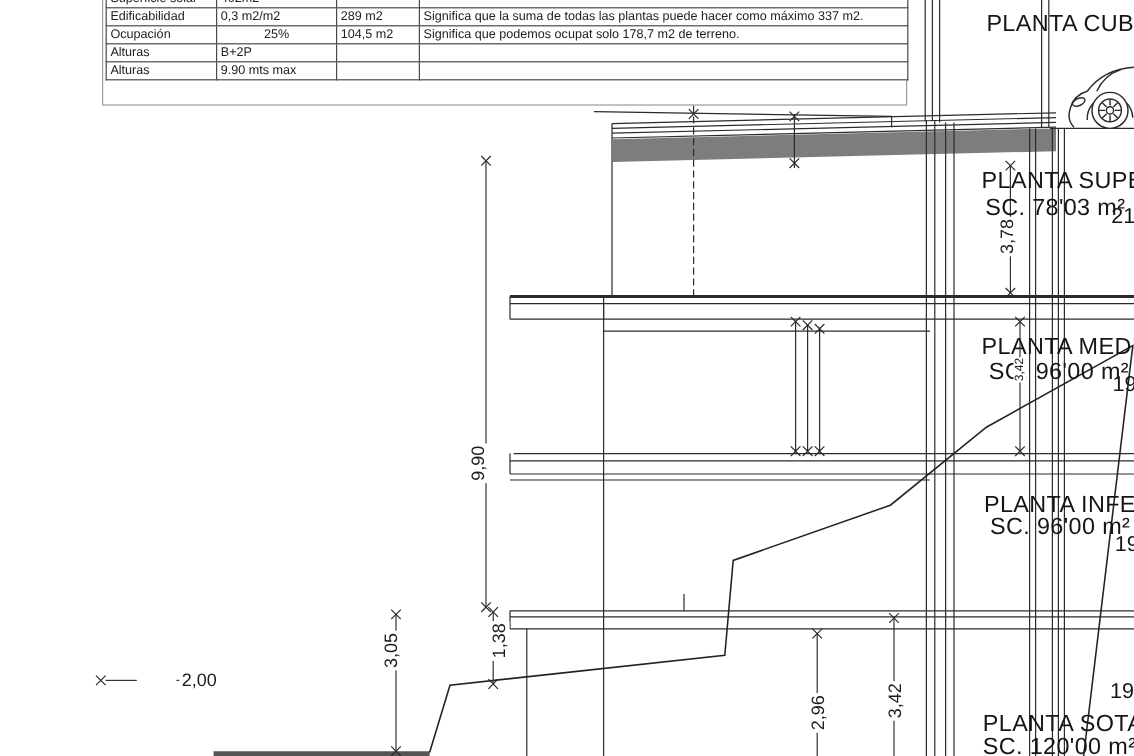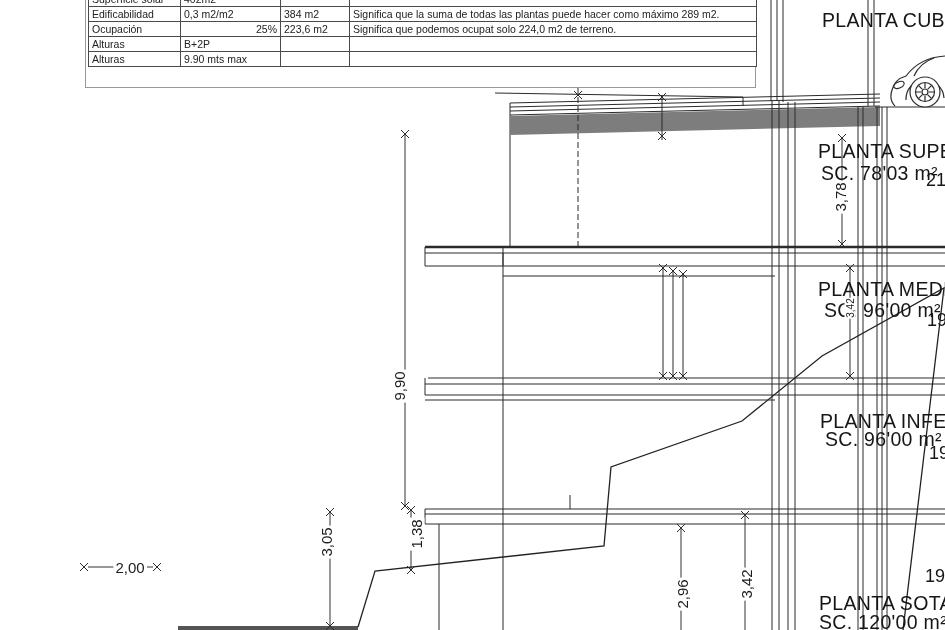"384 m2" td.c2 { text: 384 -> 289 }
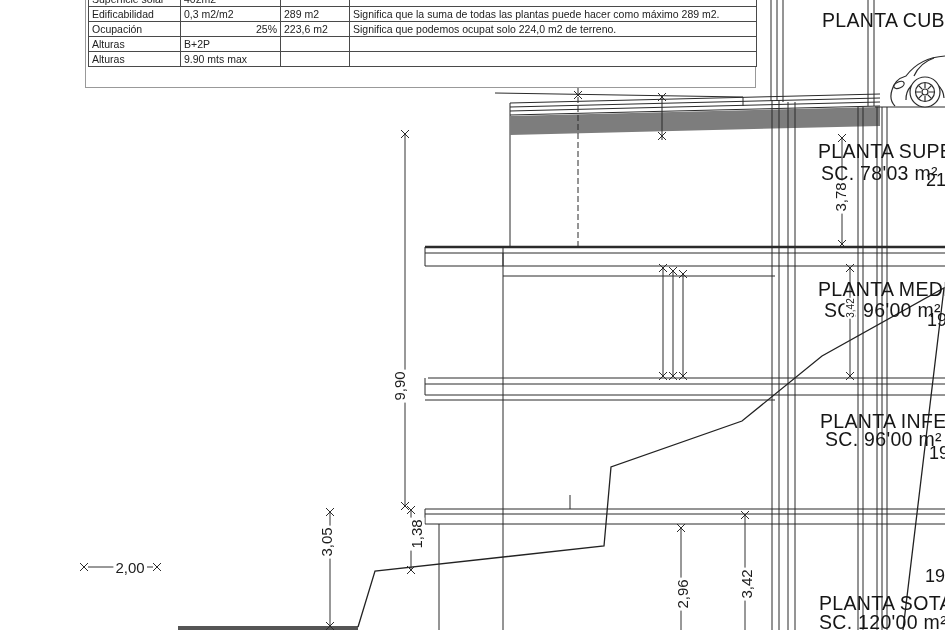"Significa que la suma de" td.c3 { text: 289 -> 337 }
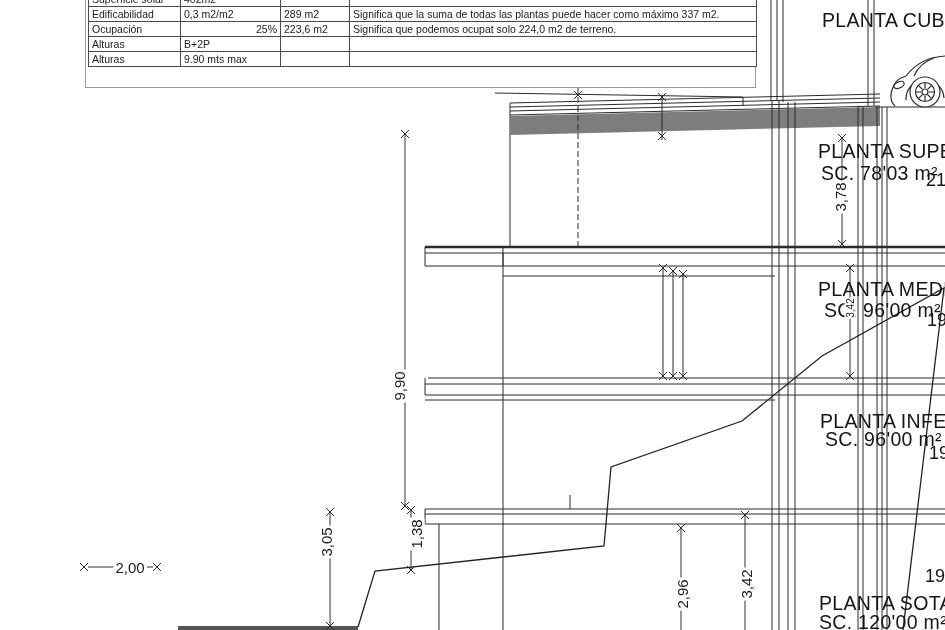"25%" .ta-r { text-align: right -> center }
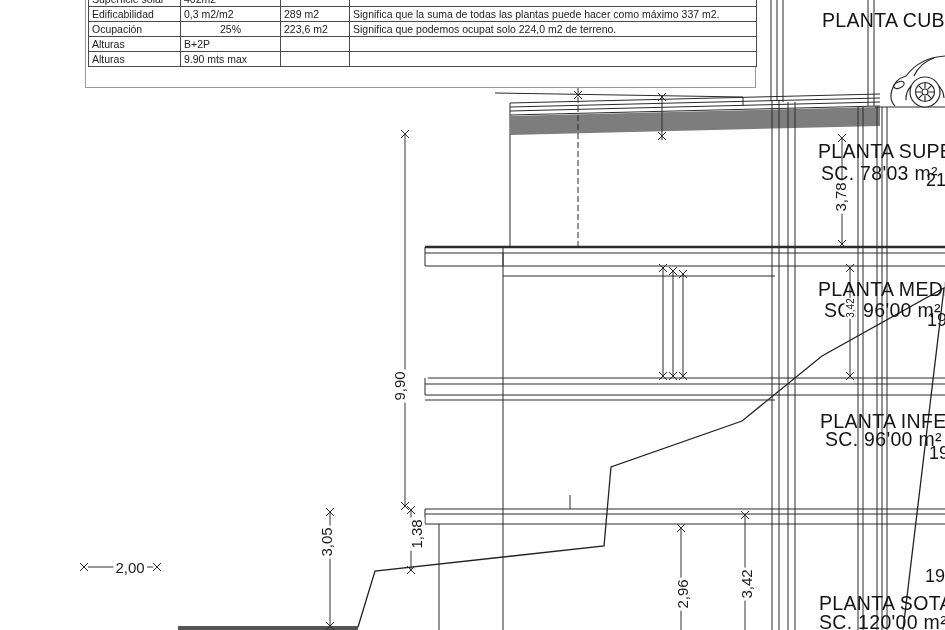"223,6 m2" td.c2 { text: 223,6 -> 104,5 }
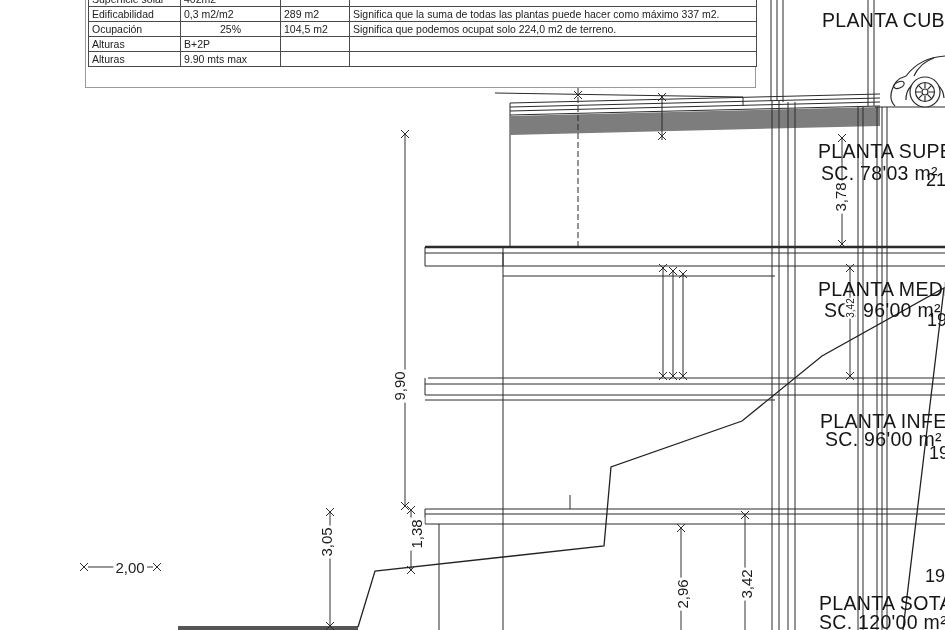"Significa que podemos ocupat solo" td.c3 { text: 224,0 -> 178,7 }
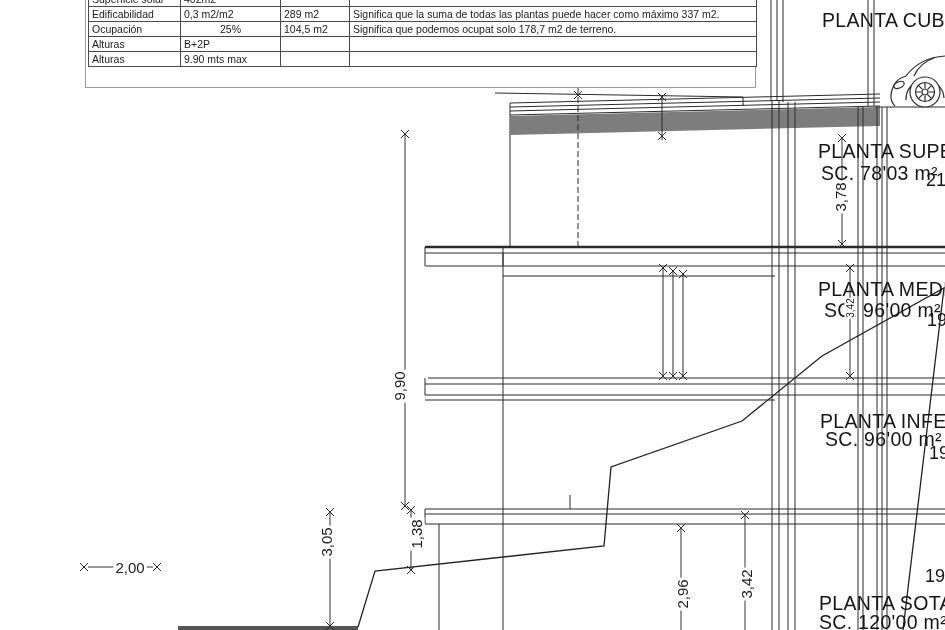"2,00" .dim.h { margin-left: none -> 36px }
